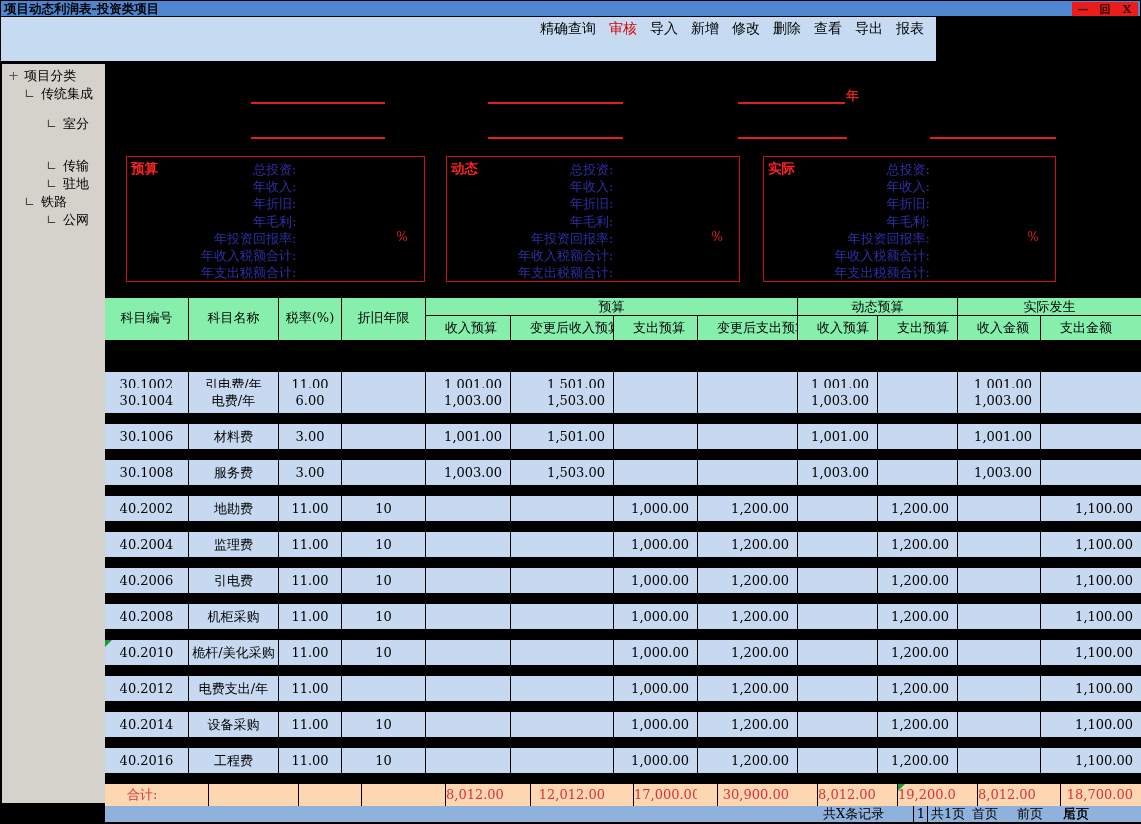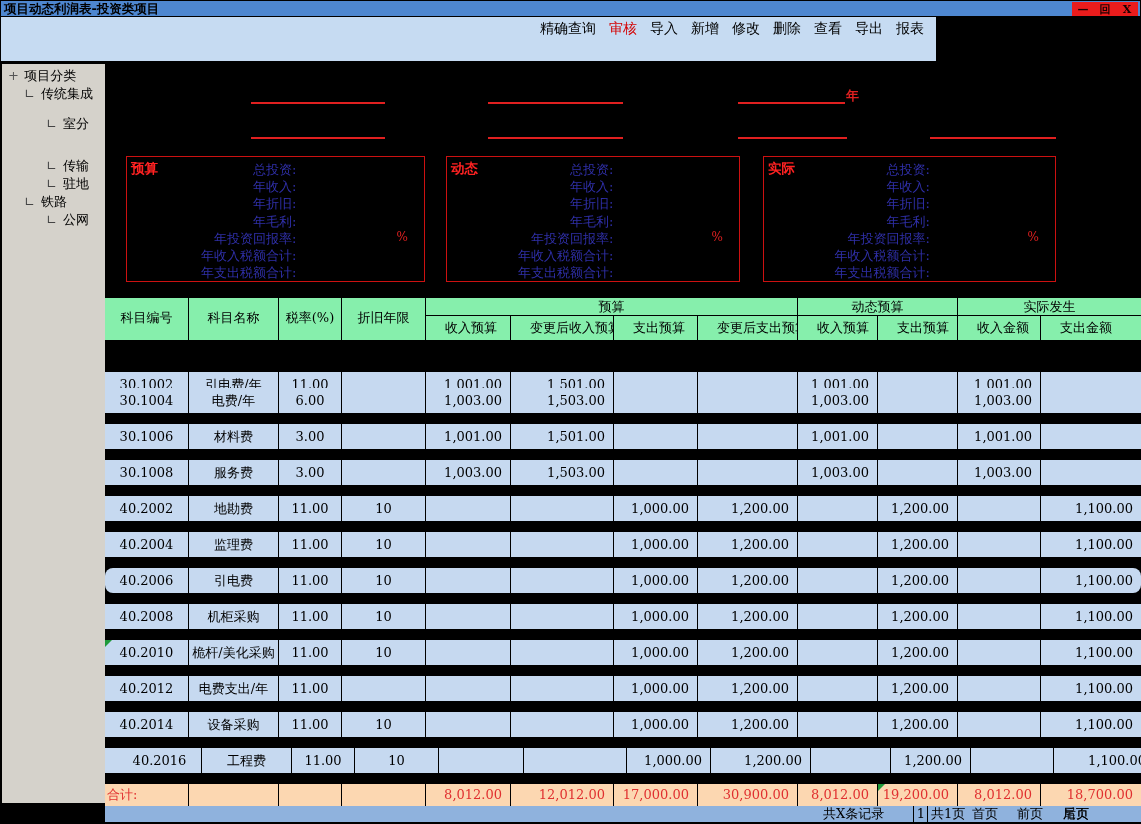"40.2006" div.tgrid { border-radius: 8px -> none }
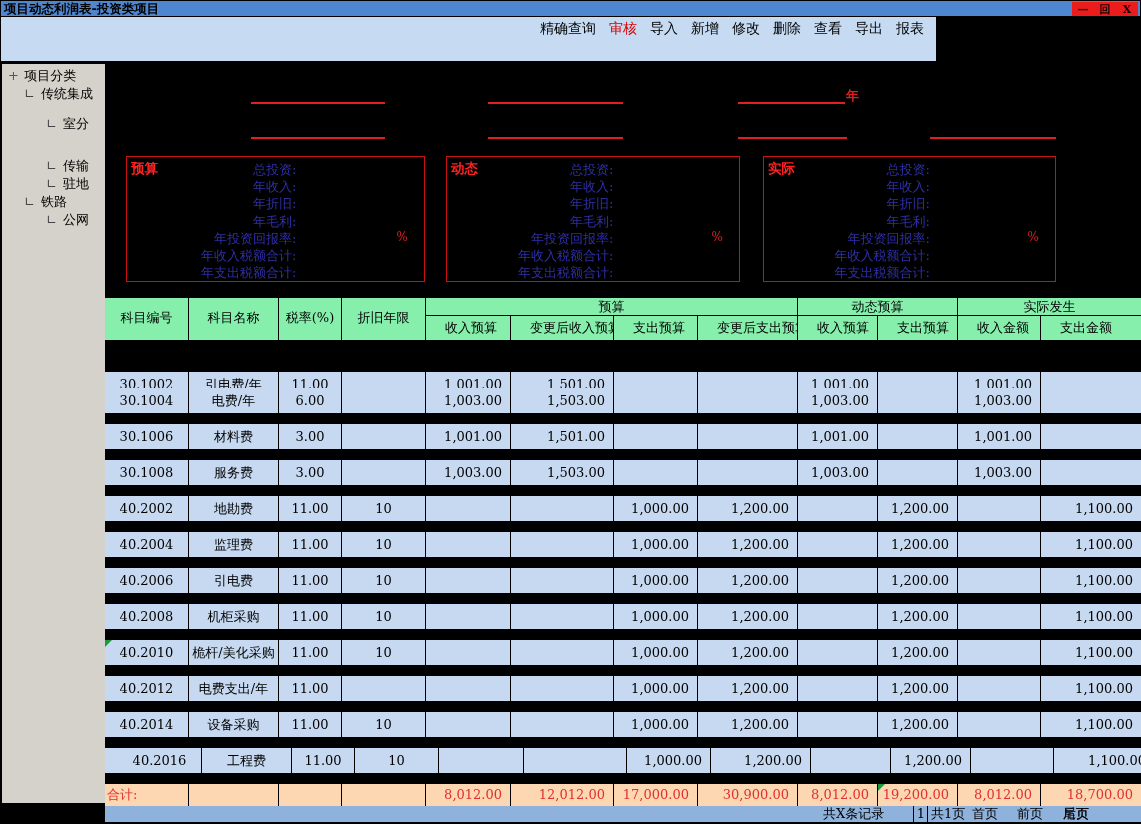"40.2016" div.tgrid { padding-left: 13px -> none }
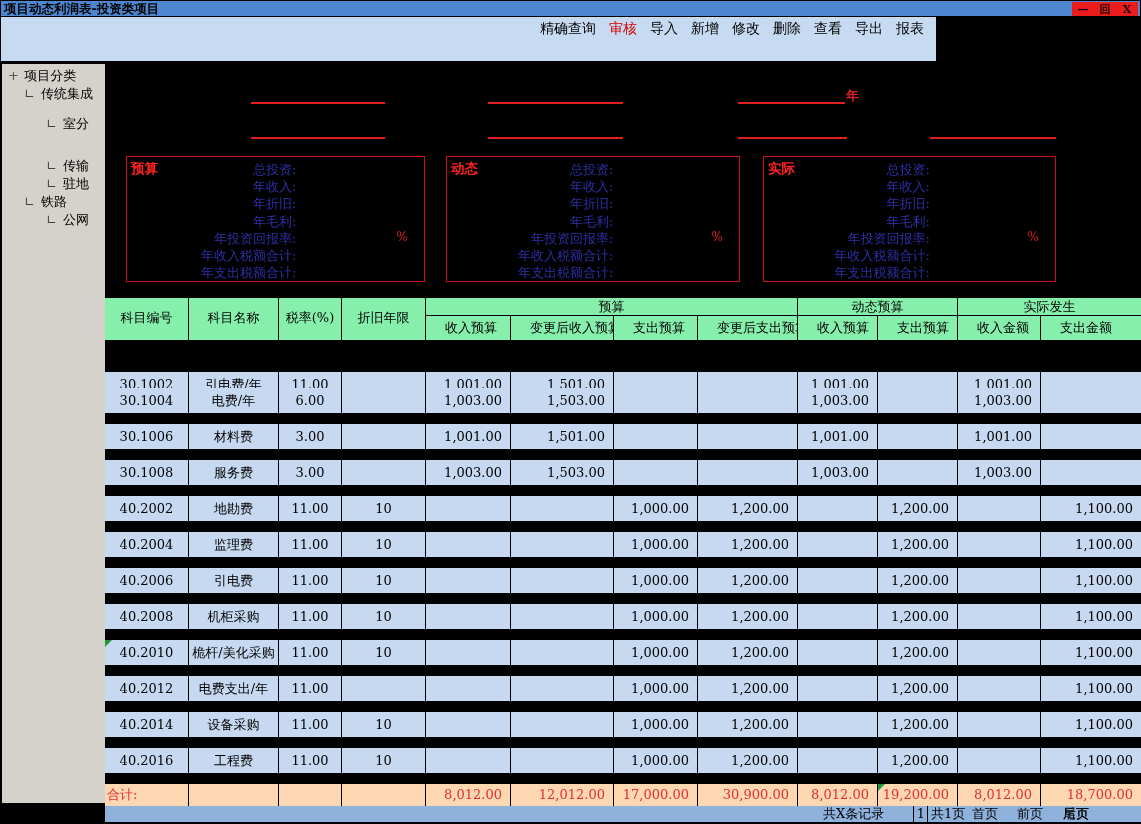"合计:" .totals .cell { margin-left: none -> 20px }
